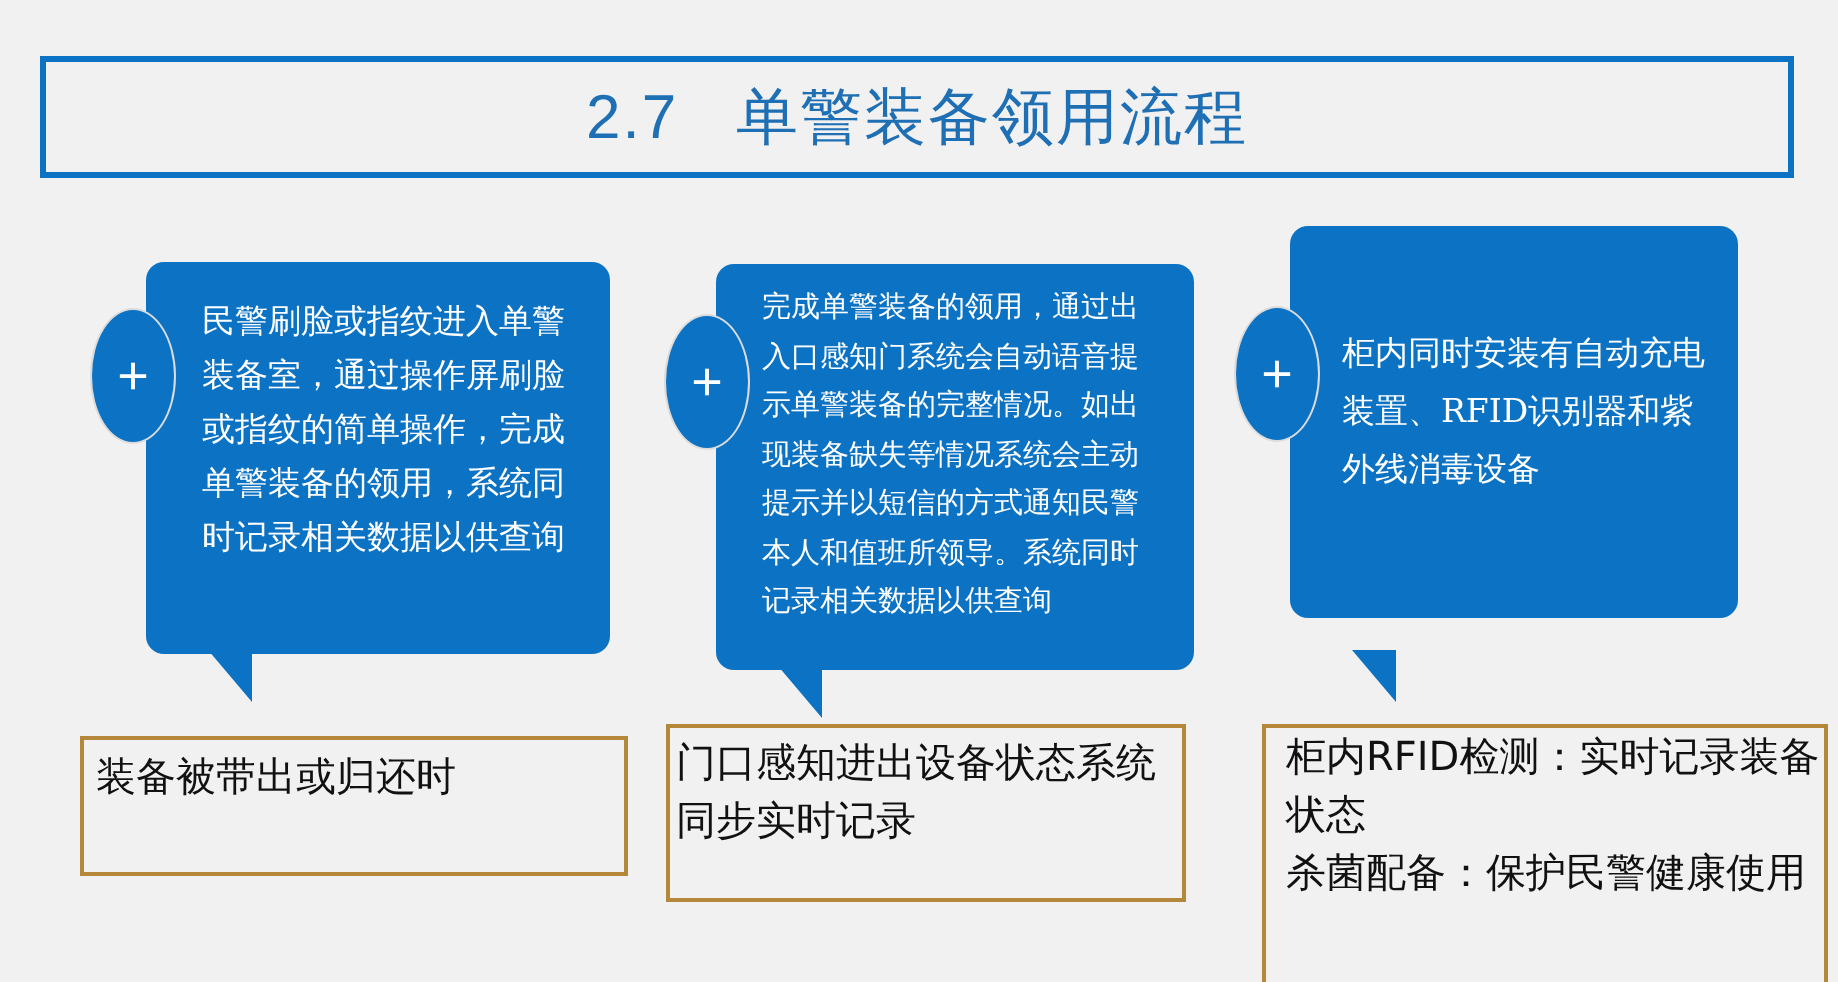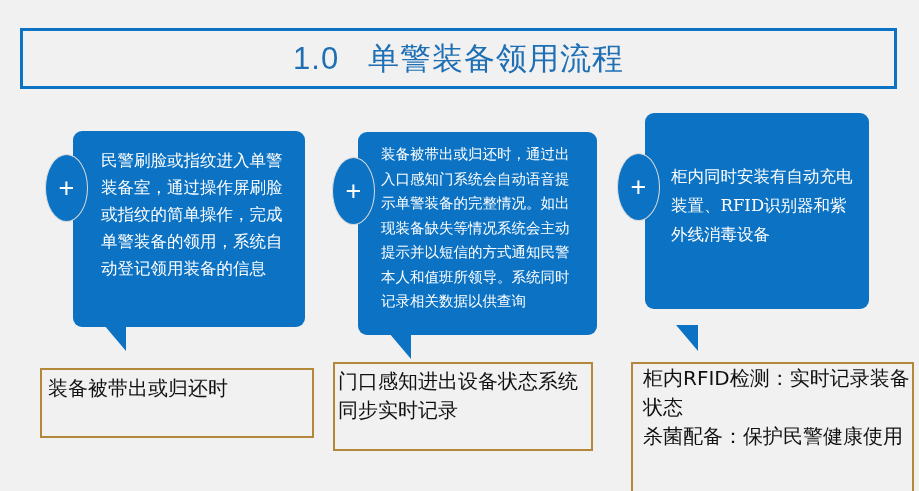"1.0 单警装备领用流程" div.title-text { text: 1.0 -> 2.7 }
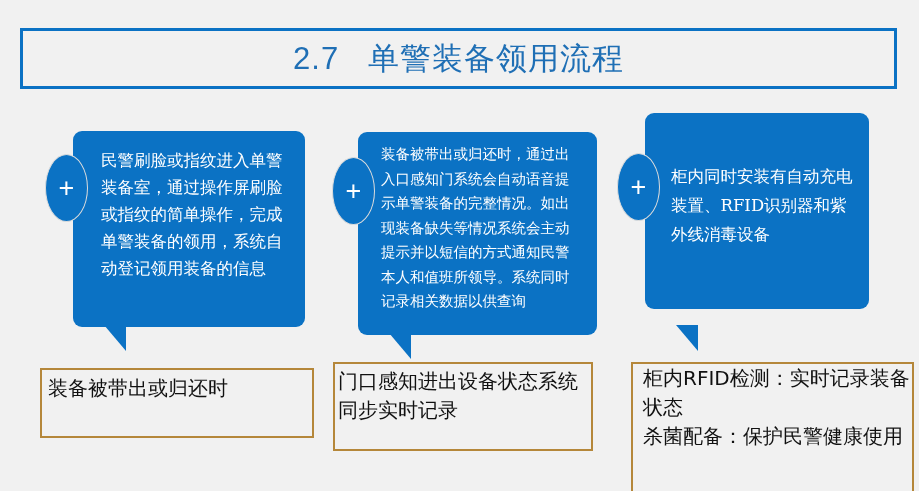"民警刷脸或指纹进入单警装备室，通过操作屏刷脸或指纹的简单操作，完成单警装备的领用" div.bubble-text { text: 自动登记领用装备的信息 -> 同时记录相关数据以供查询 }
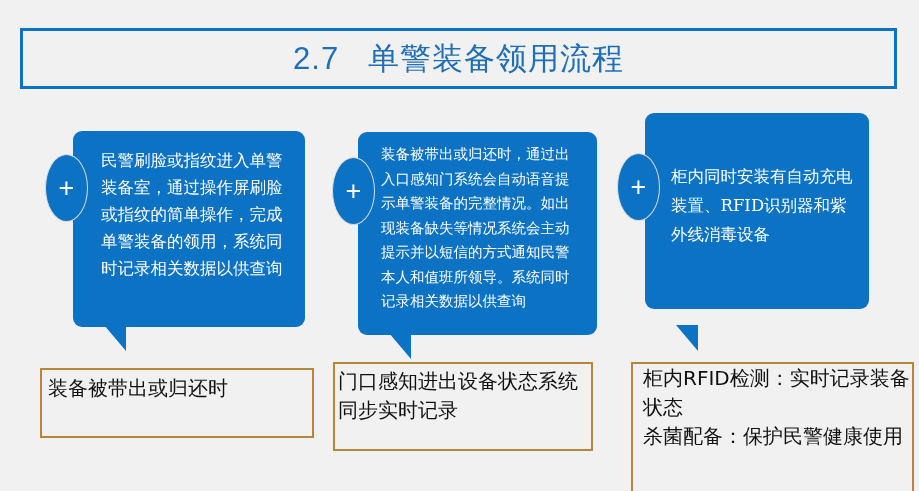"装备被带出或归还时，通过出入口感知门系统会自动语音提示单警装备的完整情况。如出现" div.bubble-text { text: 装备被带出或归还时 -> 完成单警装备的领用 }
